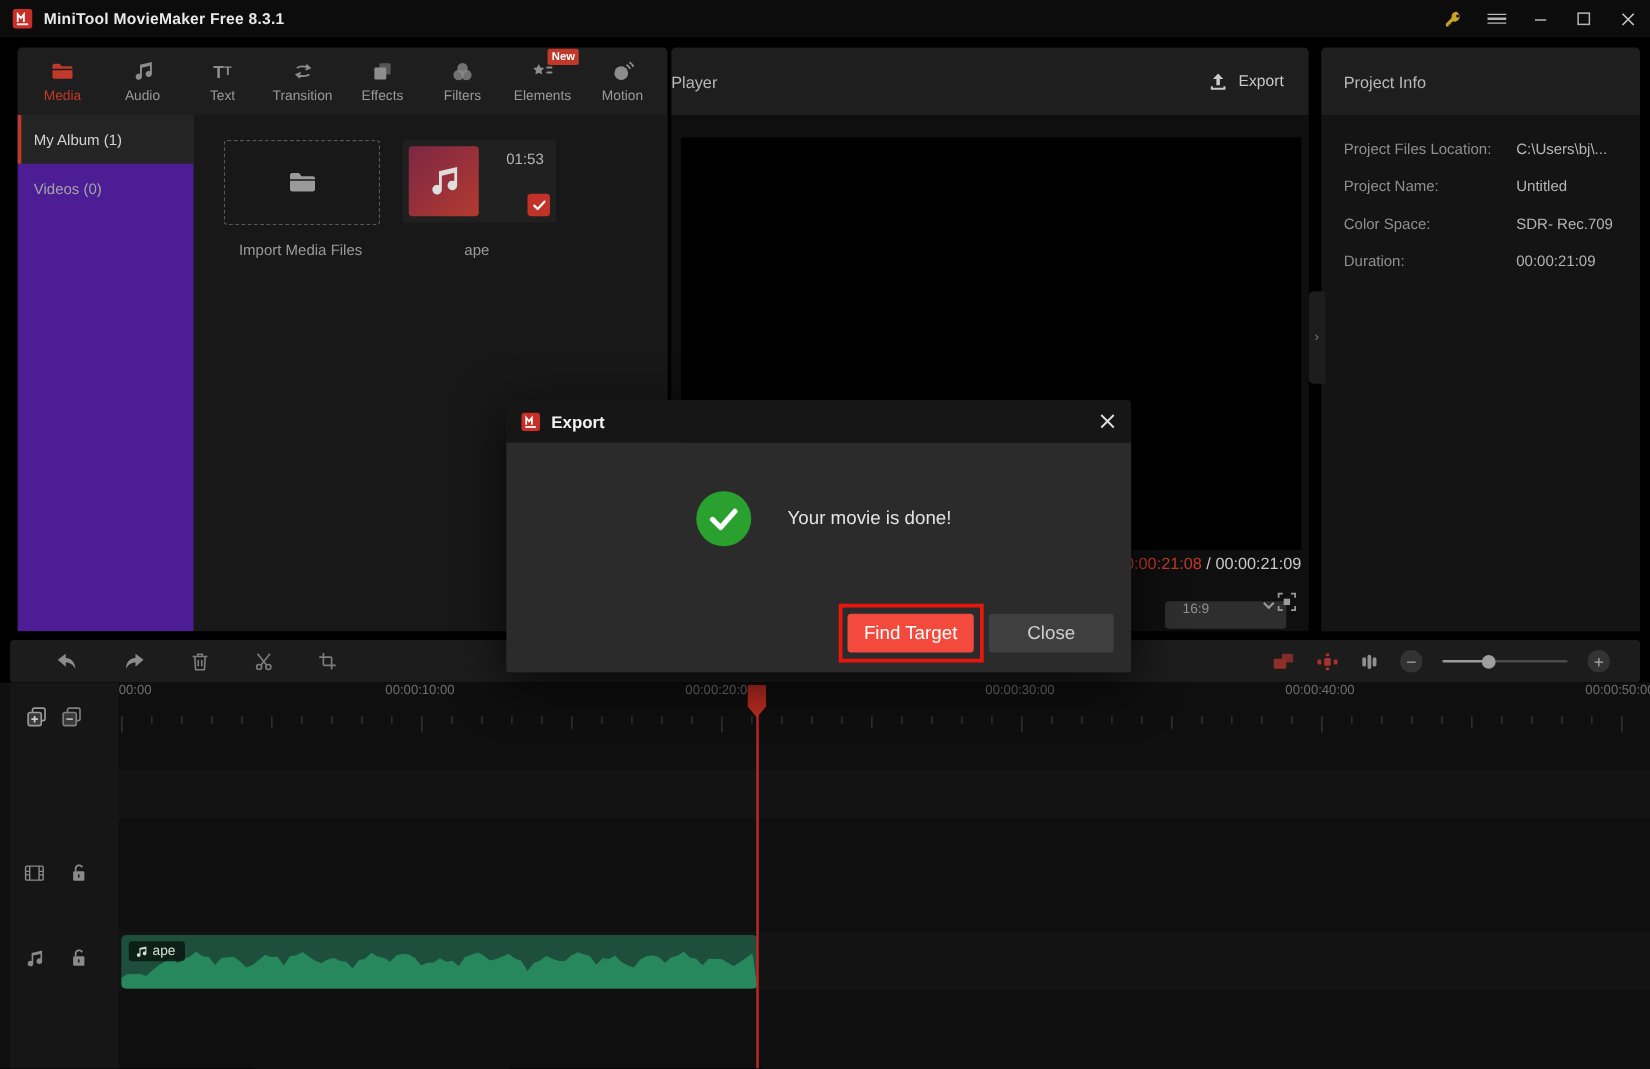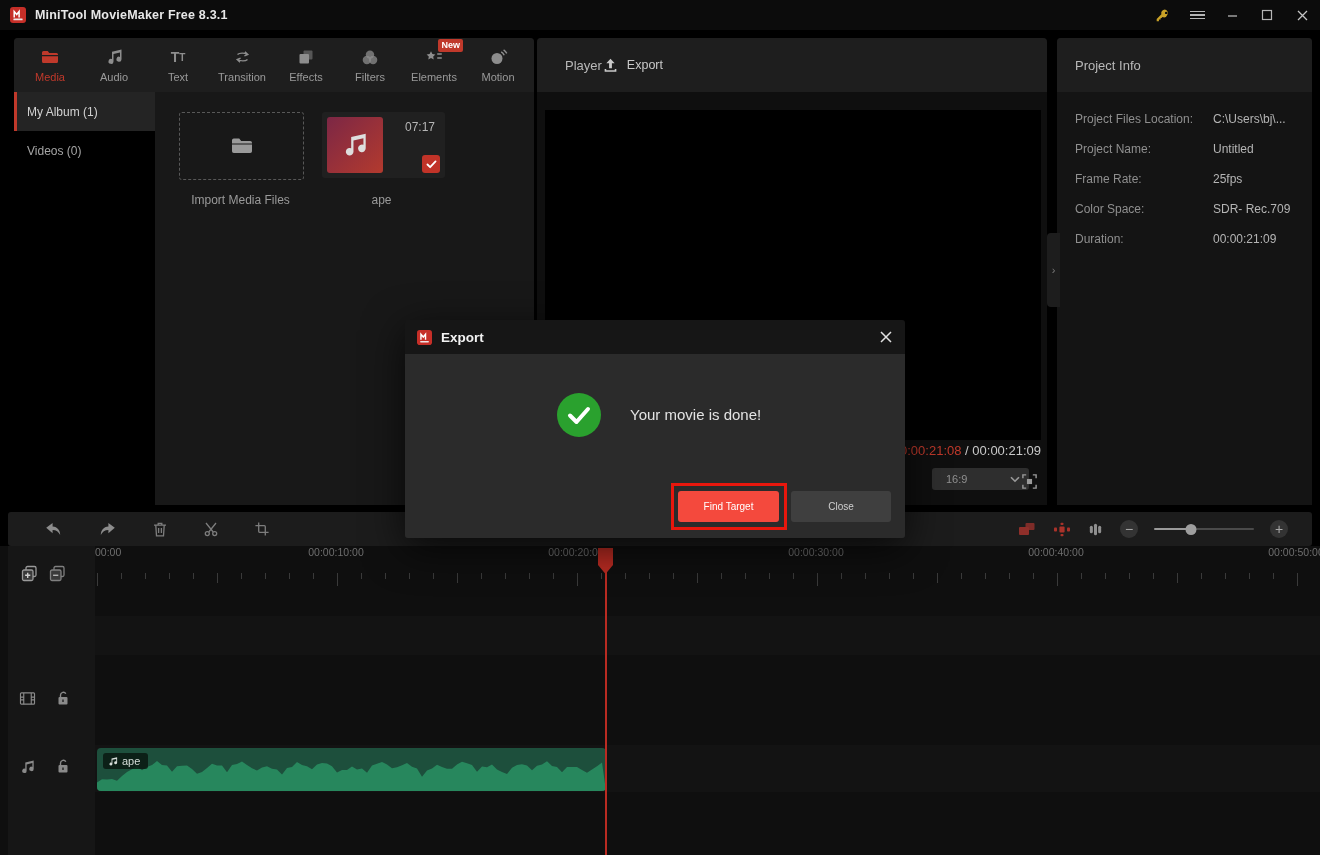"Player" #player-panel .panel-head { justify-content: none -> space-between; padding: 0 28px -> 0 0 }
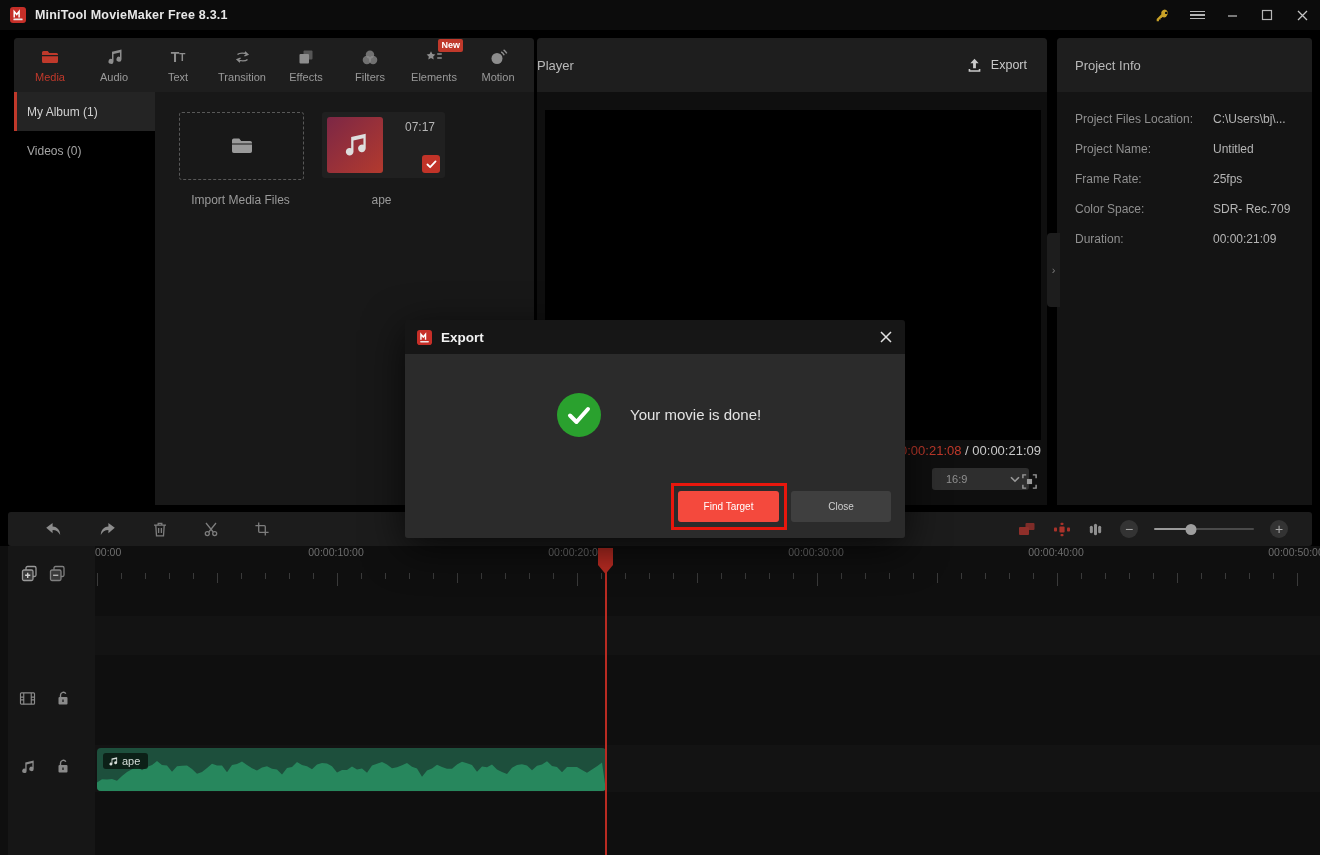"My Album (1)" .msidebar { background: #000000 -> #4c1d95 }
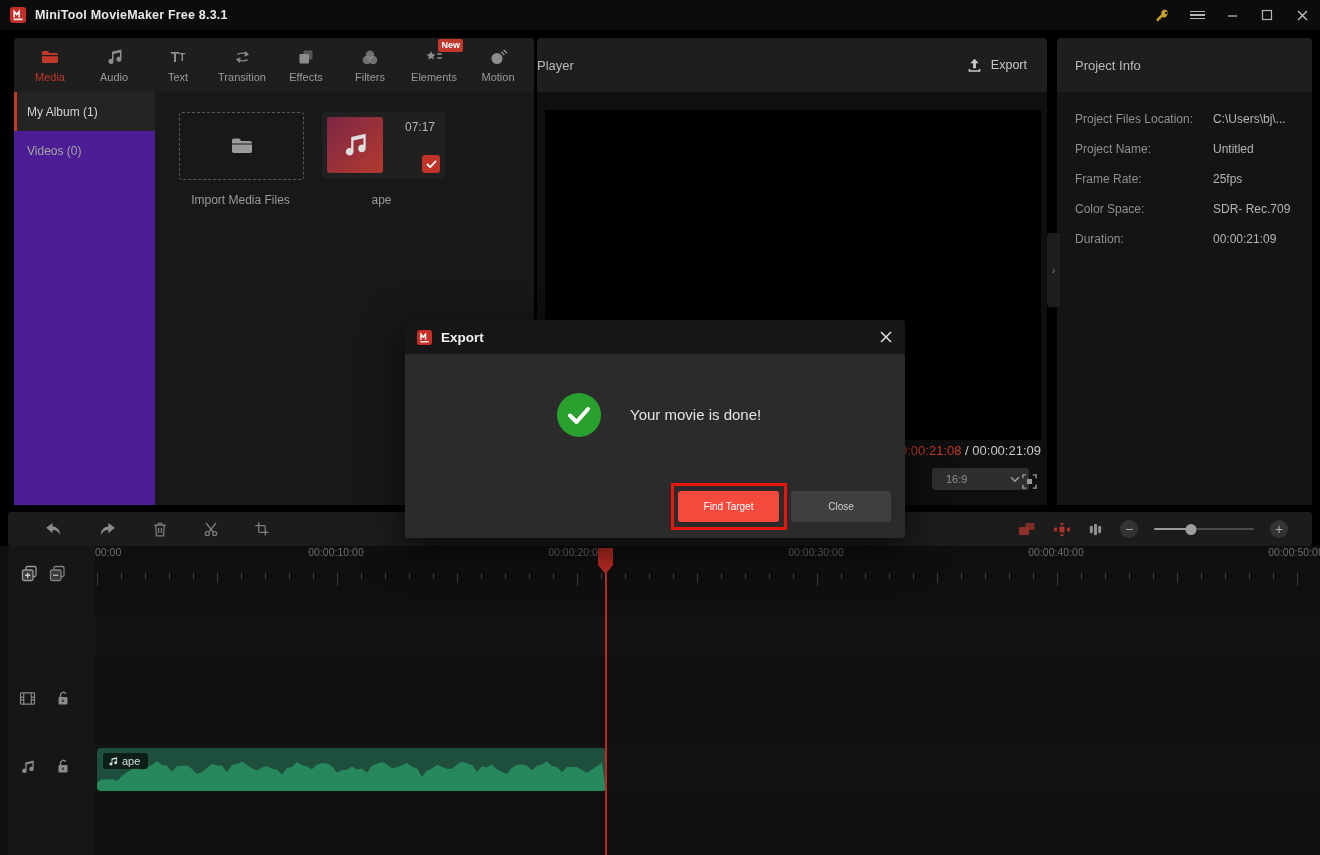"07:17" span.dur { text: 07:17 -> 01:53 }
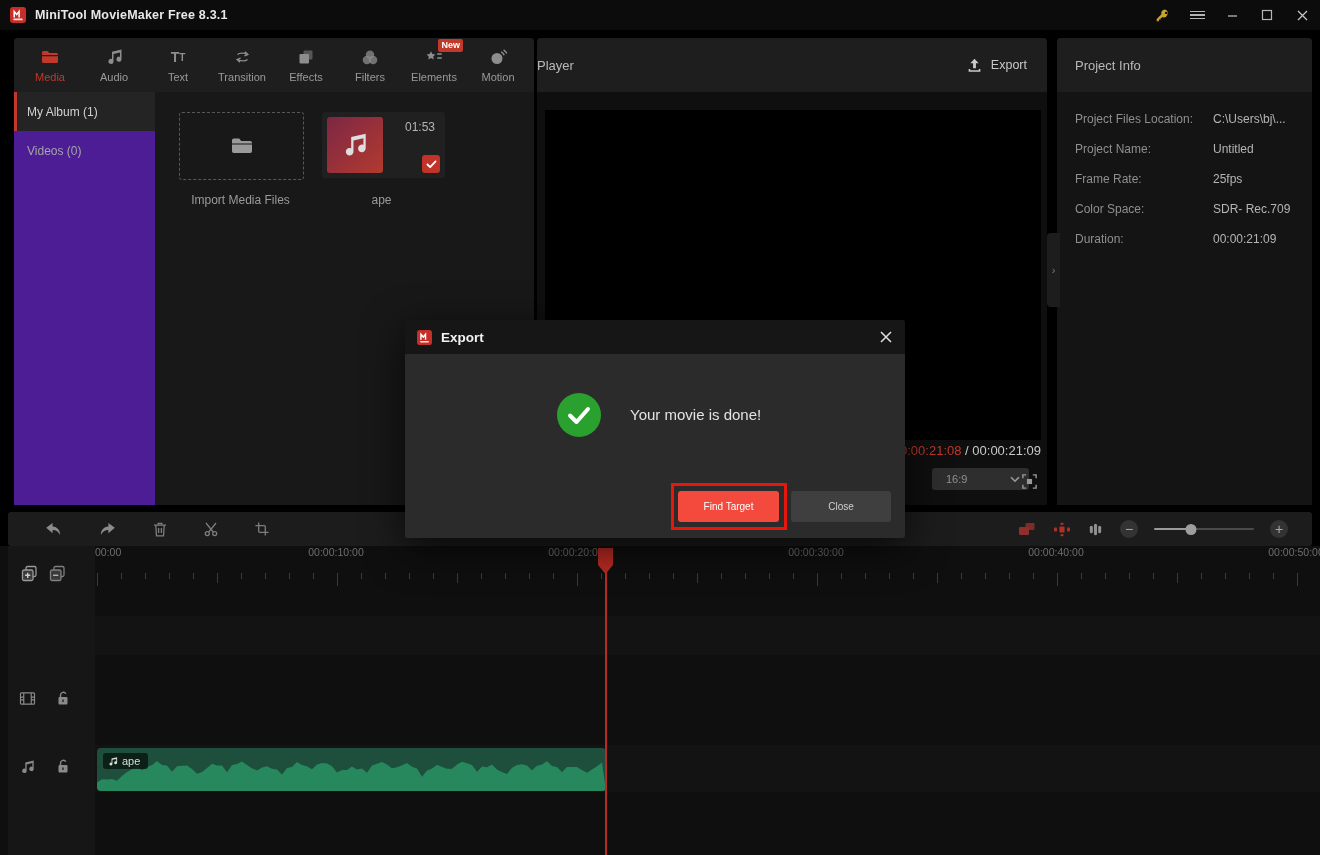"Frame Rate:" div.pi-row { html: <div> <span>Frame Rate:</span> <span>25fps</span> </div> -> none }
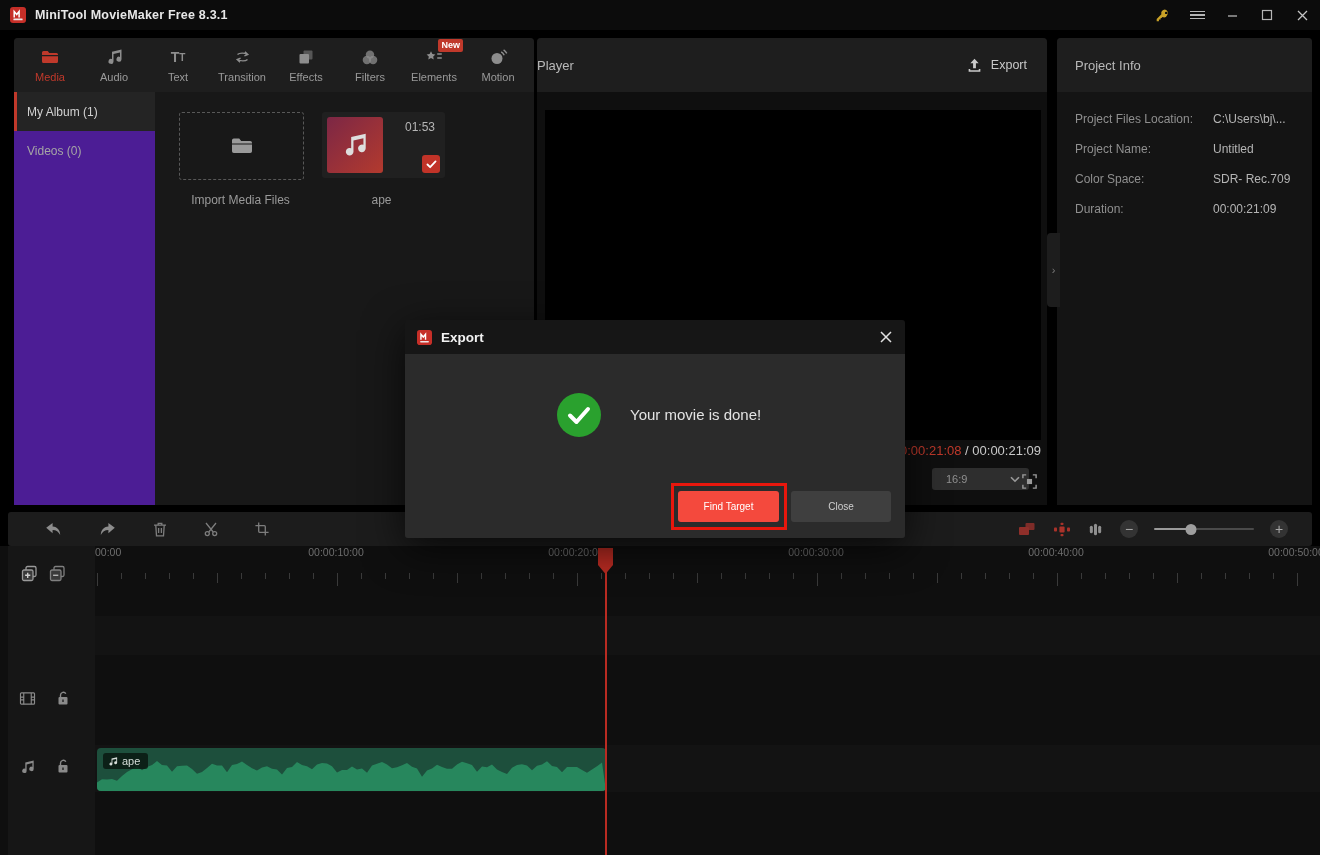"16:9" .ratio { align-items: center -> none; top: 430px -> 443px }
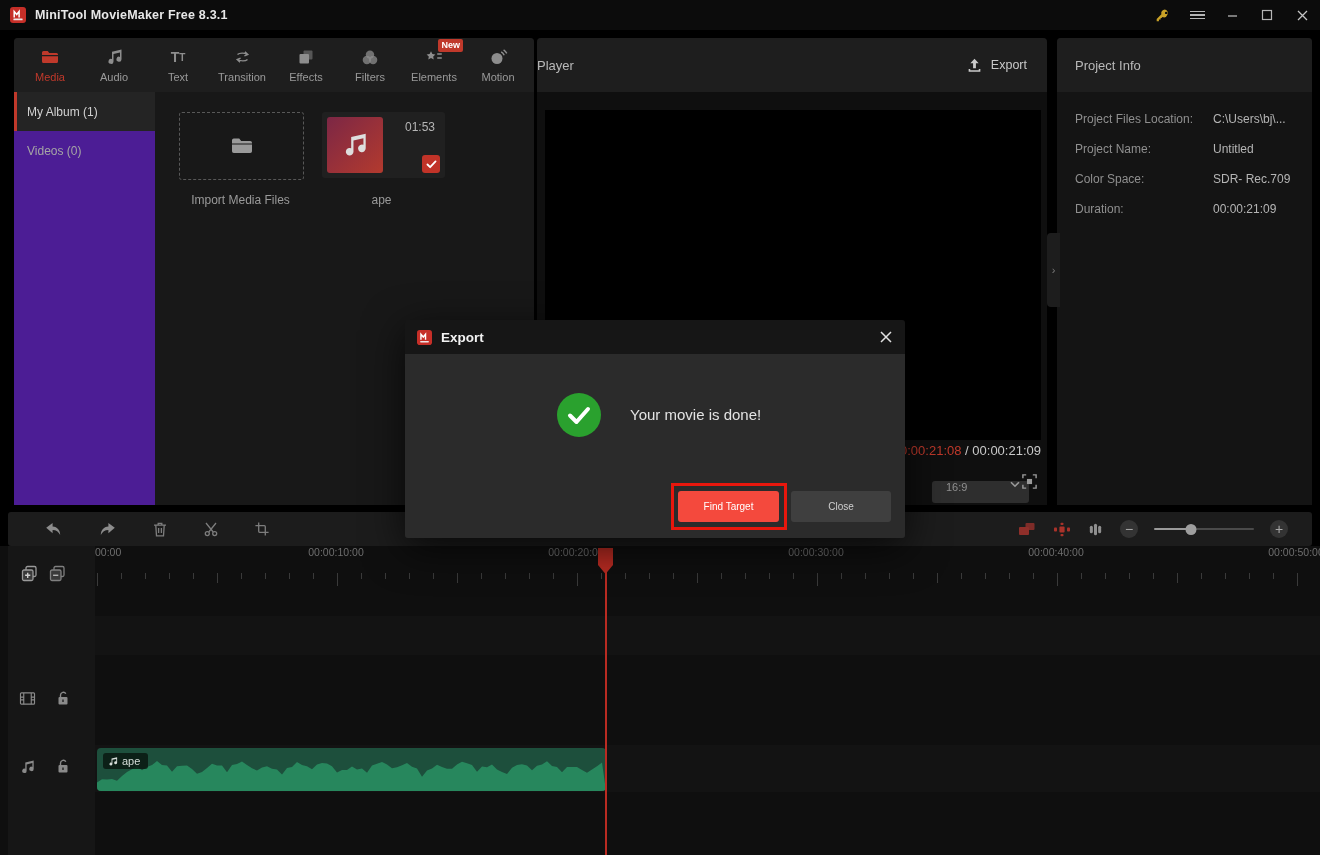"Find Target" .btn { font-size: 10px -> 15px }
